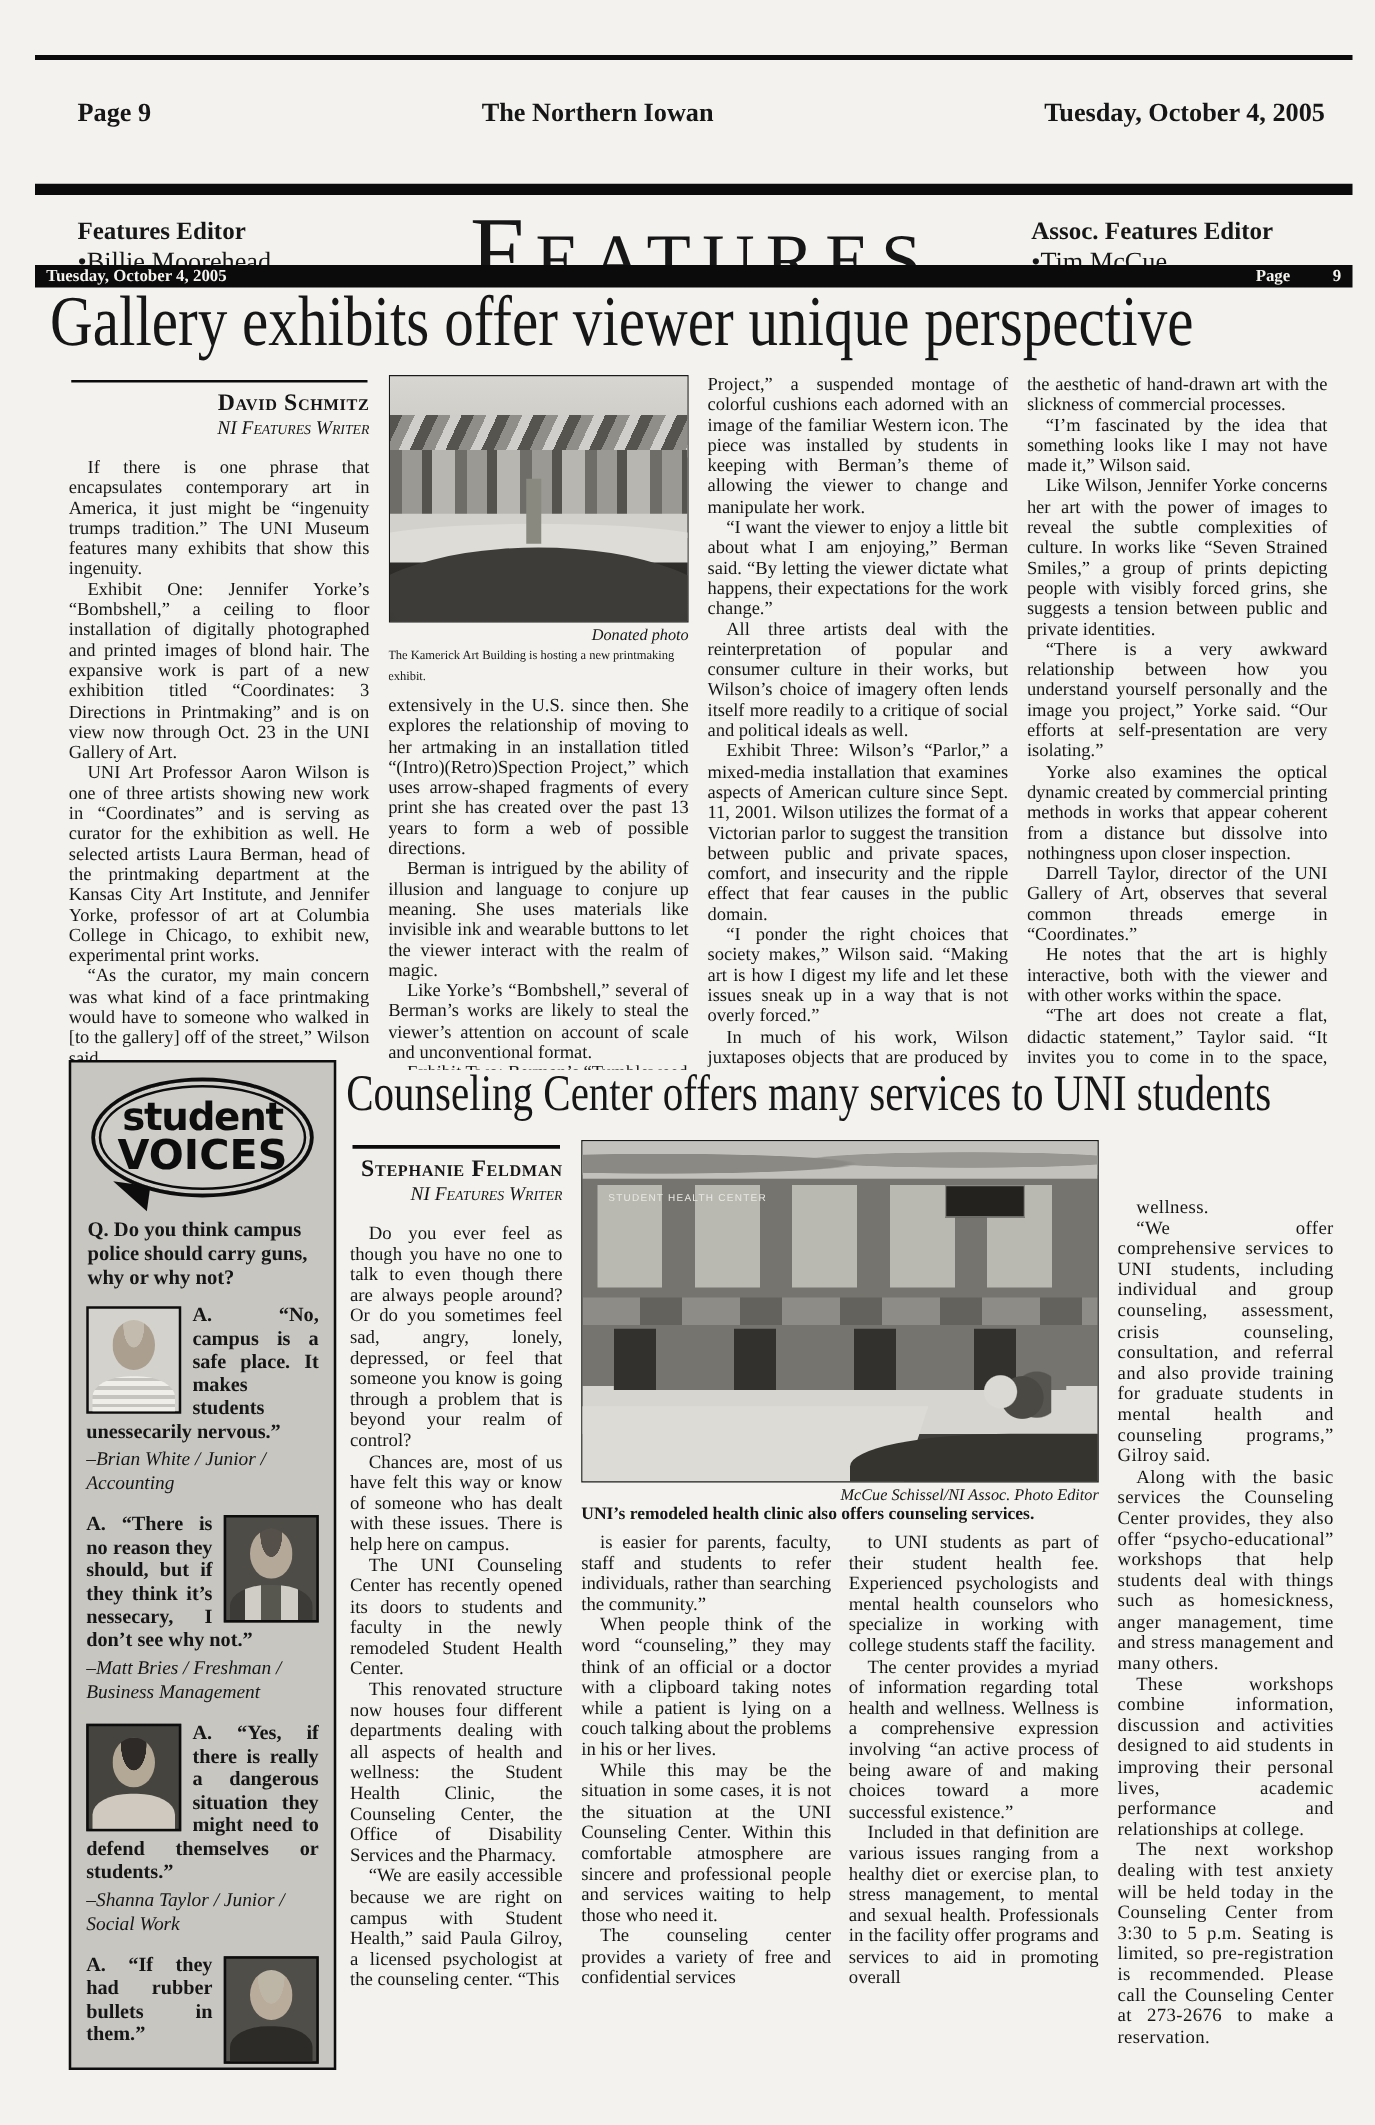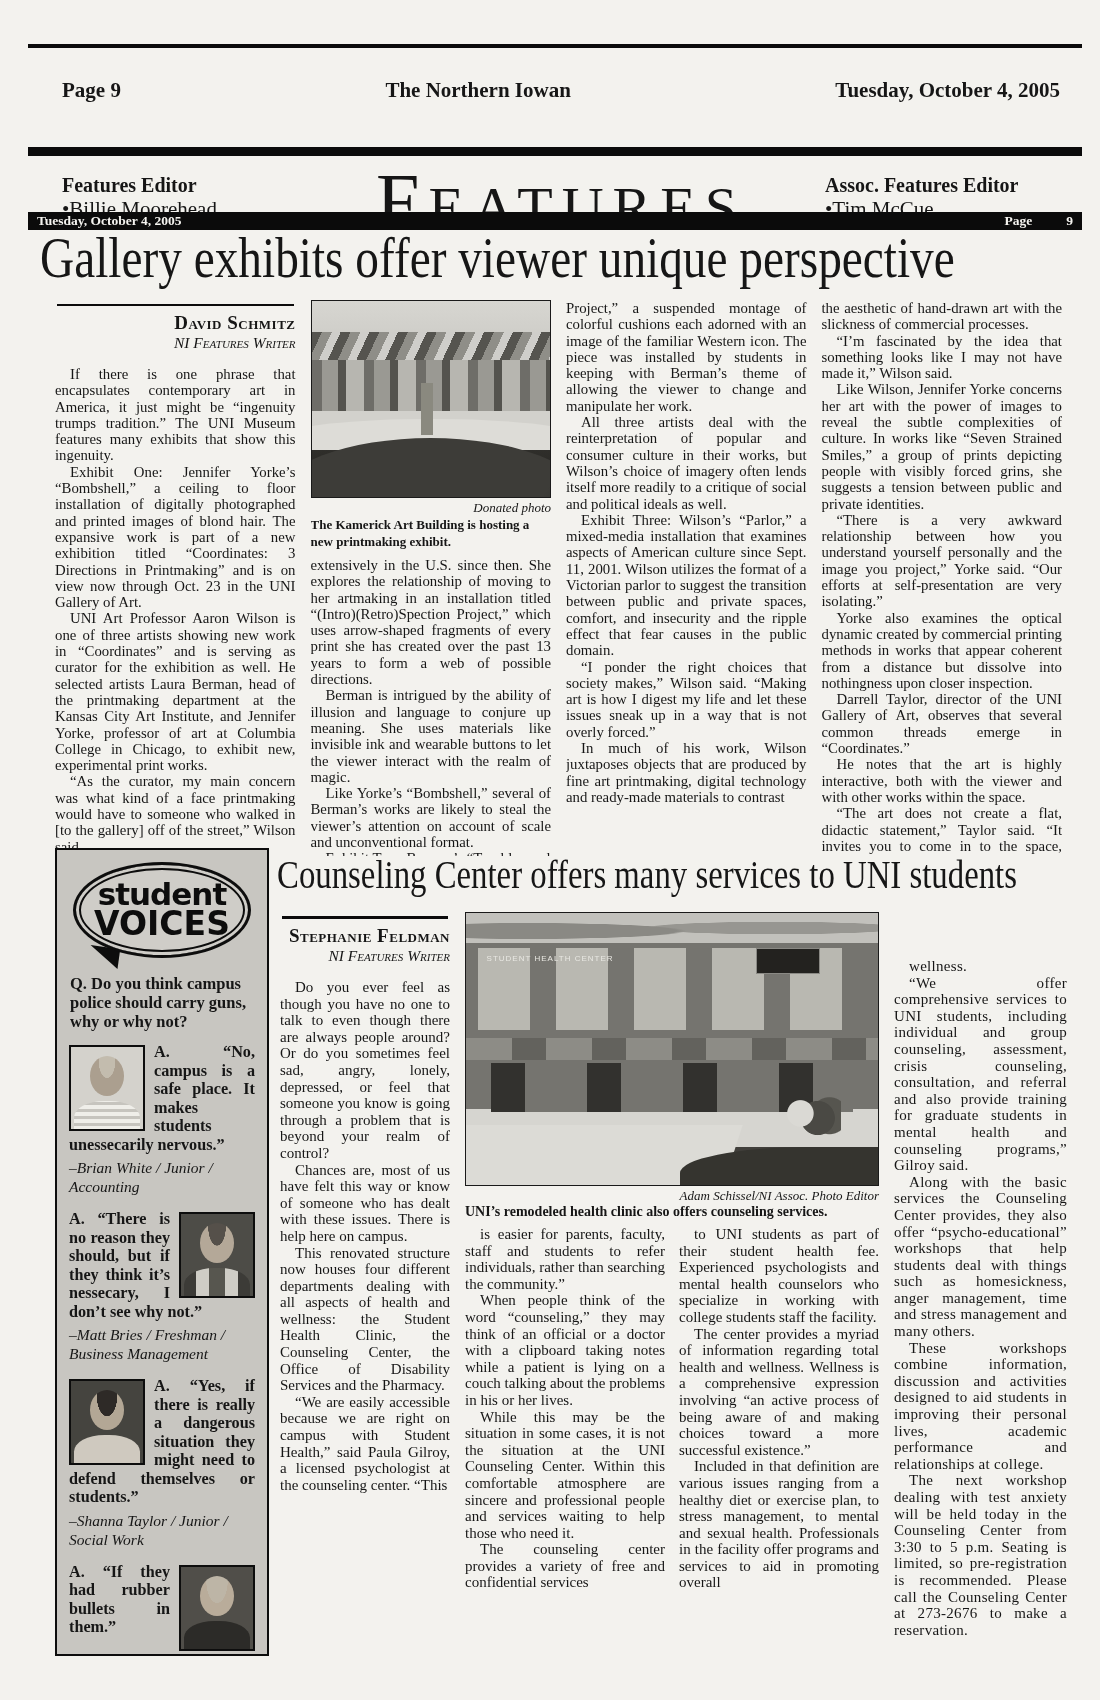"“I want the viewer to" p { html: none -> <p>“I want the viewer to enjoy a little bit about what I am enjoying,” Berman said. “By letting the viewer dictate what happens, their expectations for the work change.”</p> }
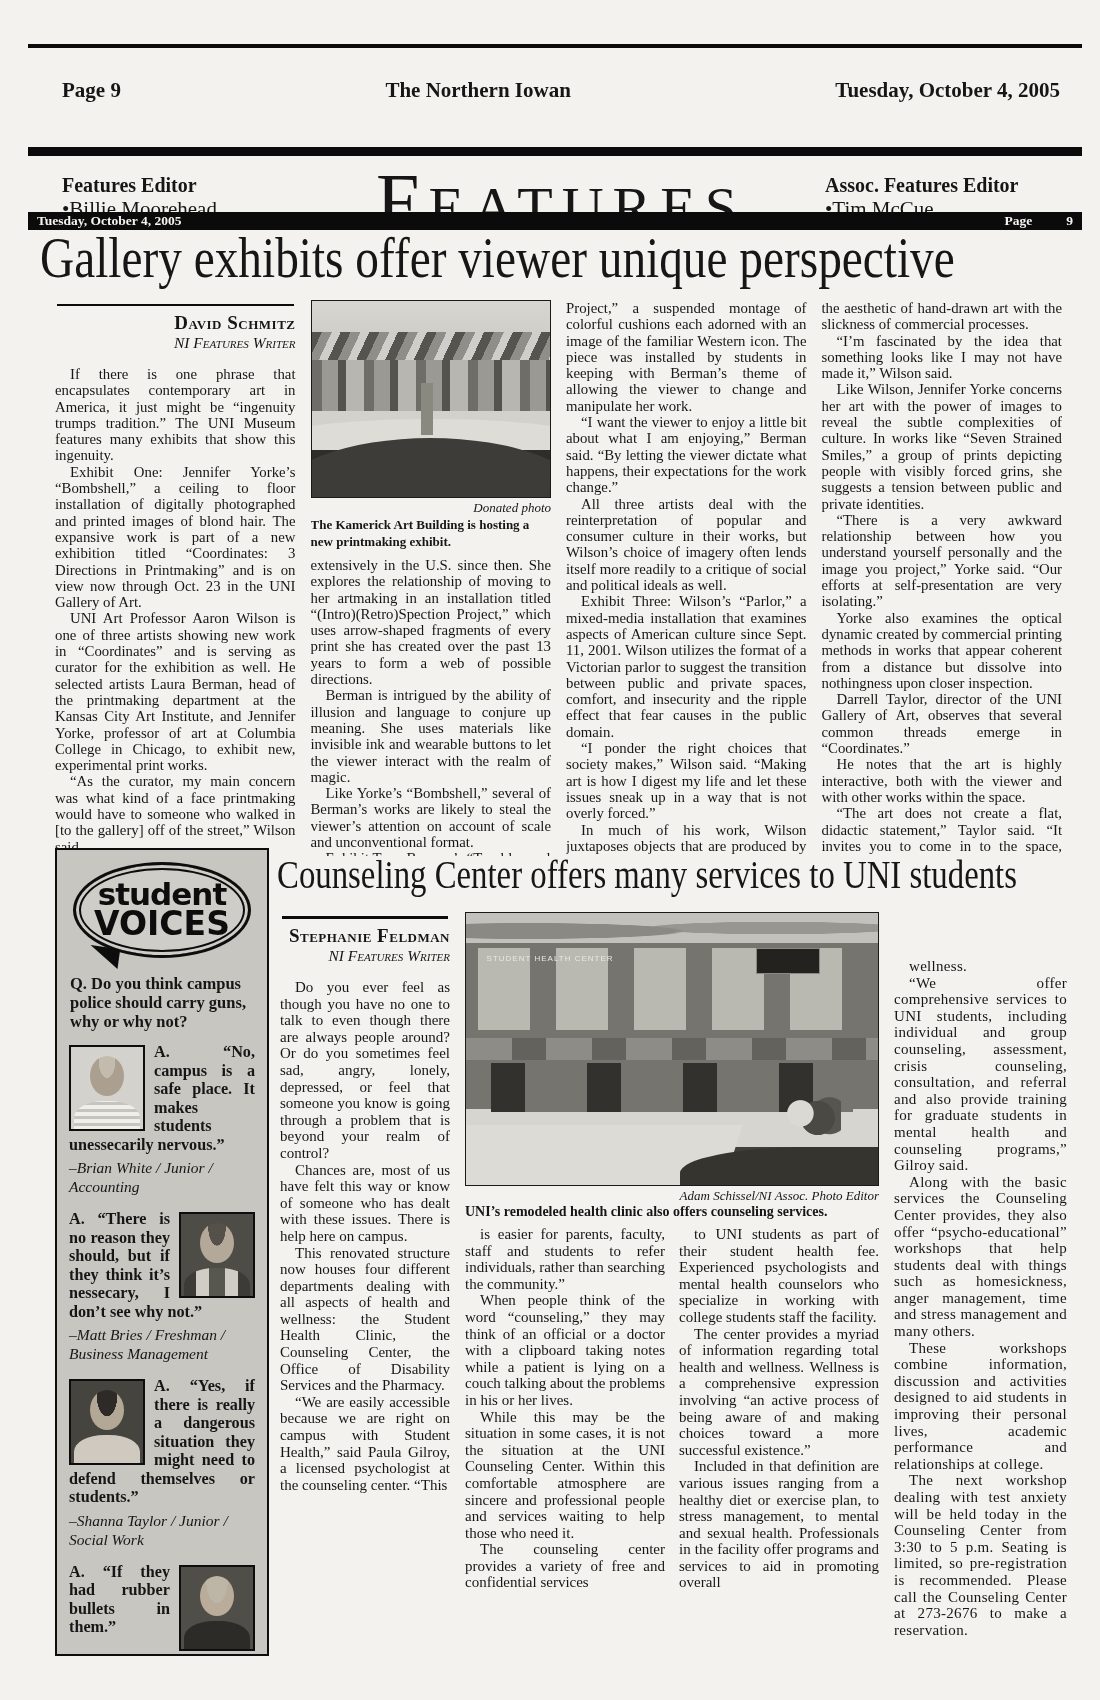"The Kamerick Art Building is" .caption { font-size: 13px -> 10px; font-weight: bold -> normal }
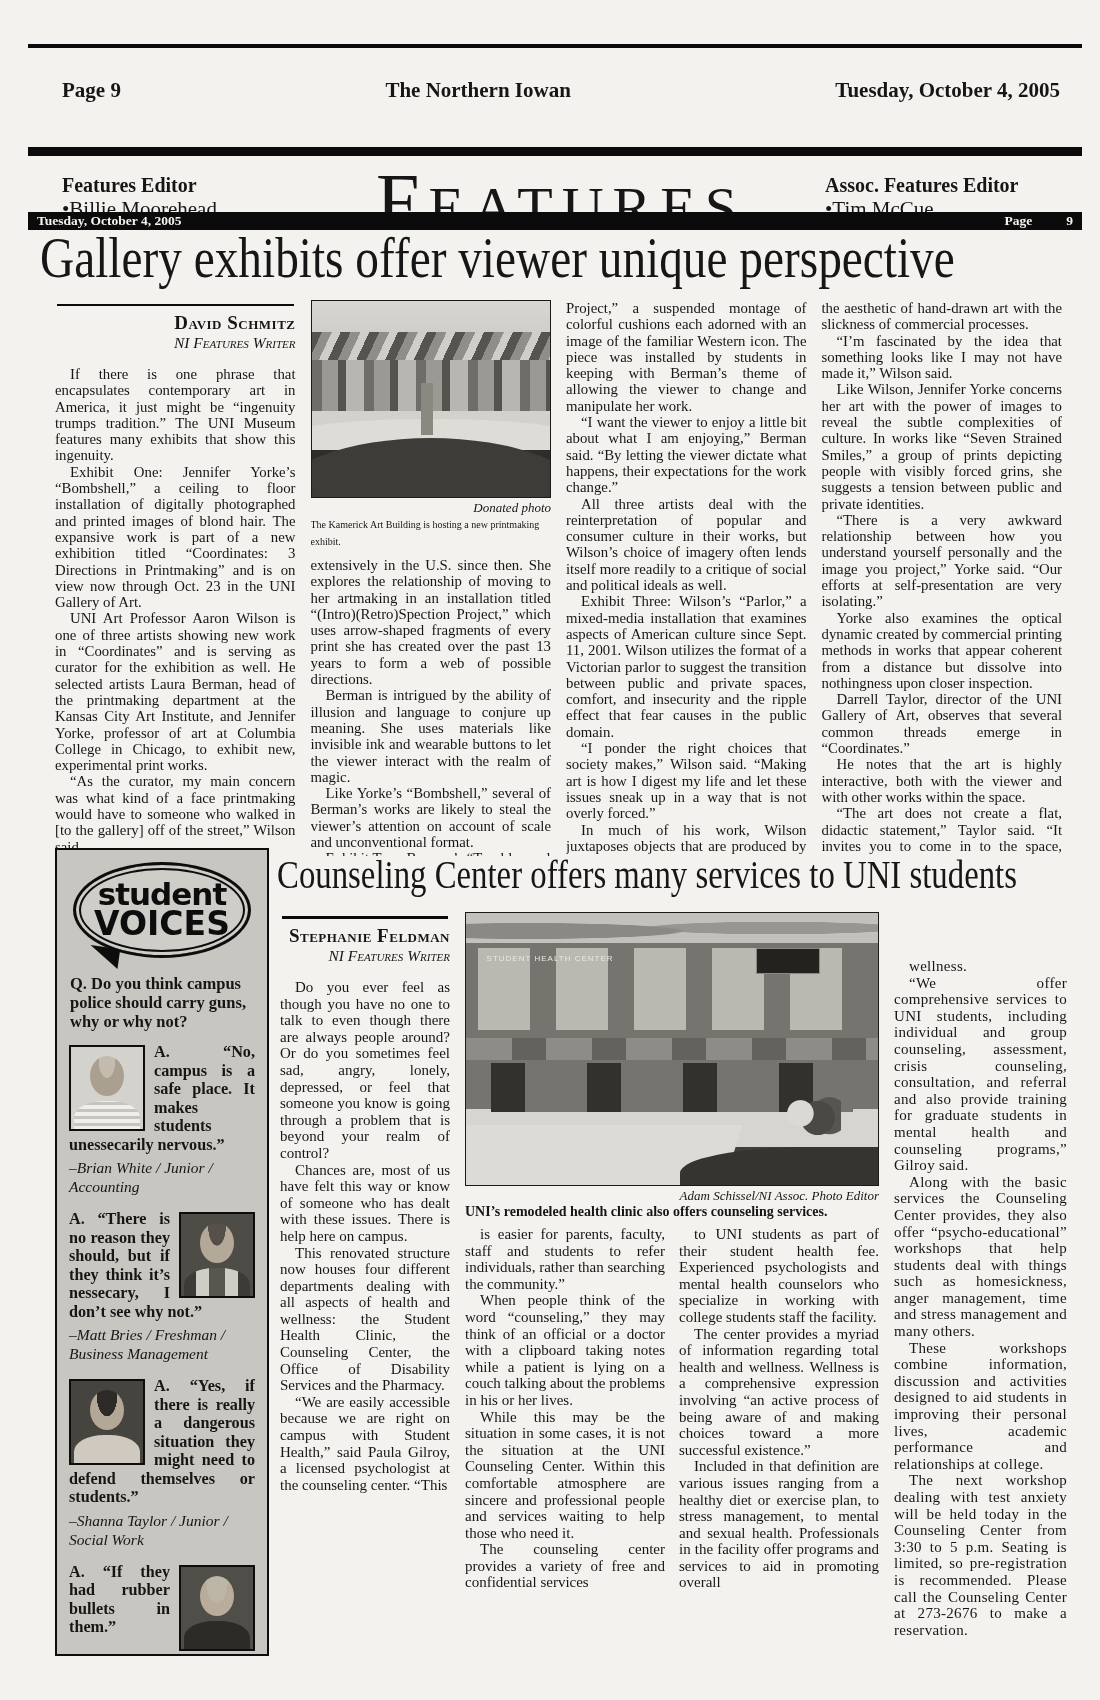"Adam Schissel/NI Assoc. Photo Editor" div.credit { text: Adam -> McCue }
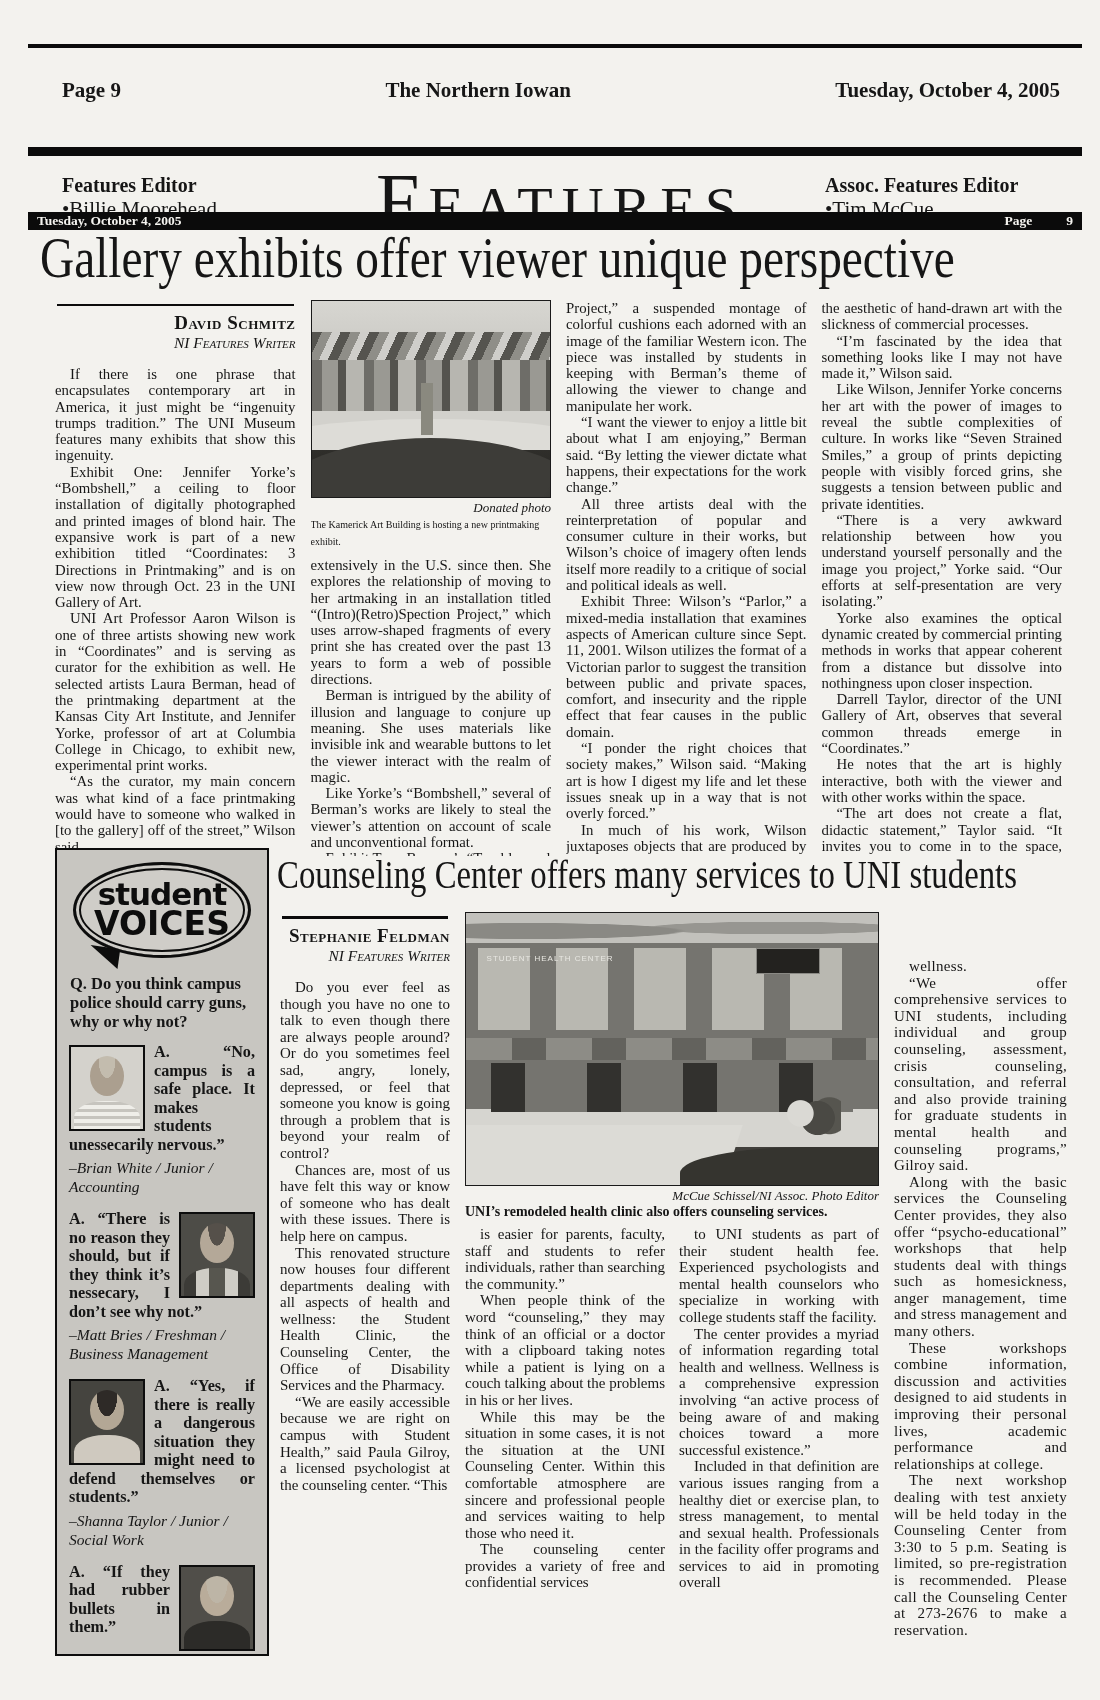"The UNI Counseling Center has" p { html: none -> <p>The UNI Counseling Center has recently opened its doors to students and faculty in the newly remodeled Student Health Center.</p> }
